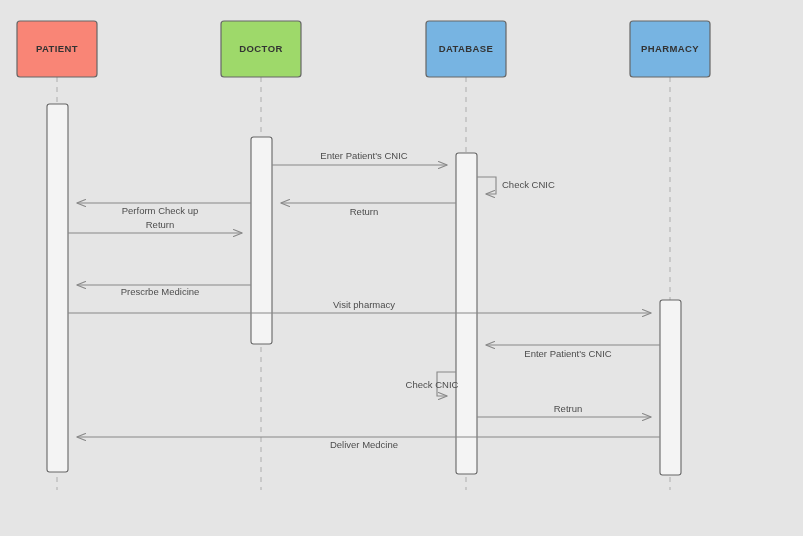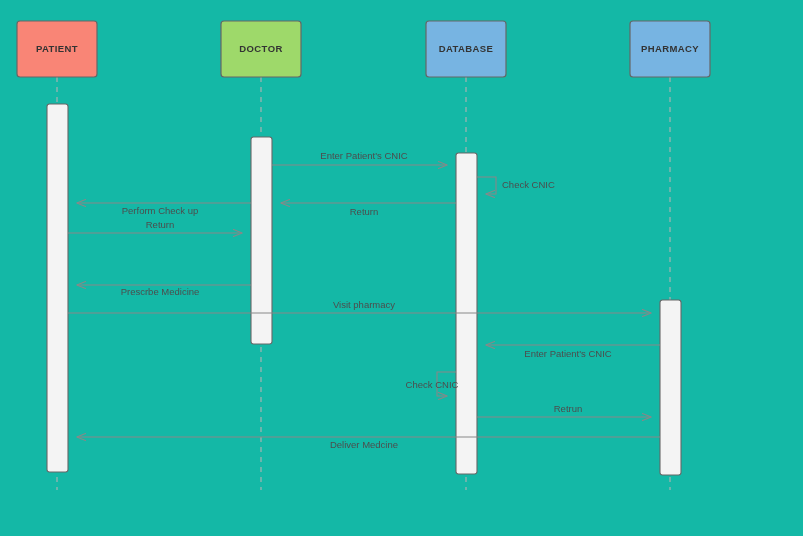"PATIENT" #canvas { background: #14b8a6 -> #e5e5e5 }
